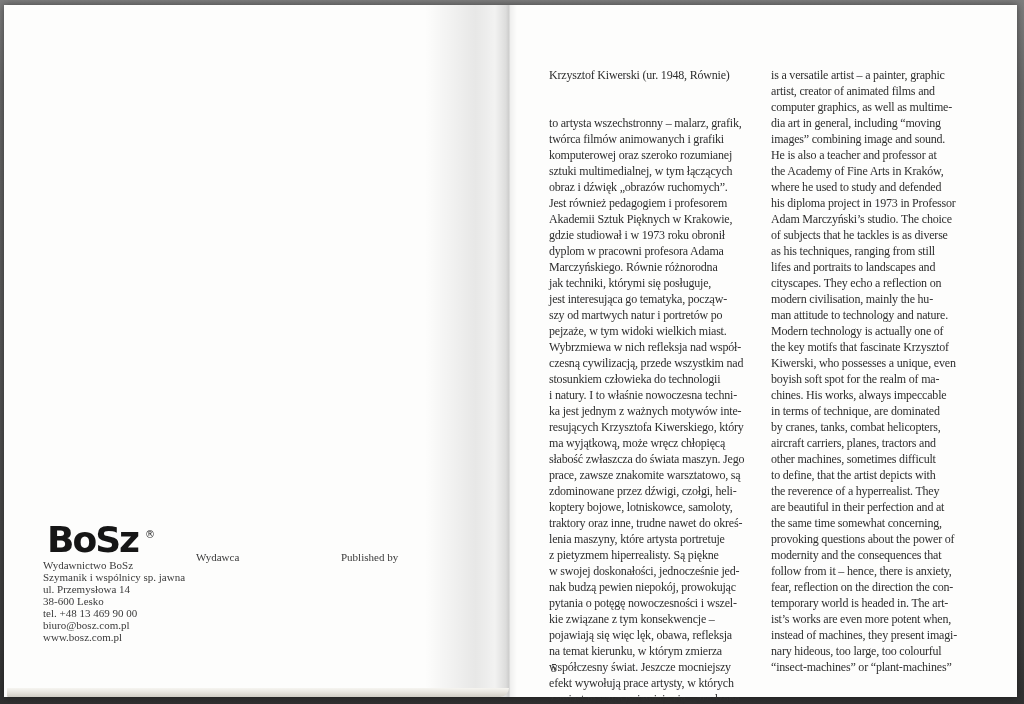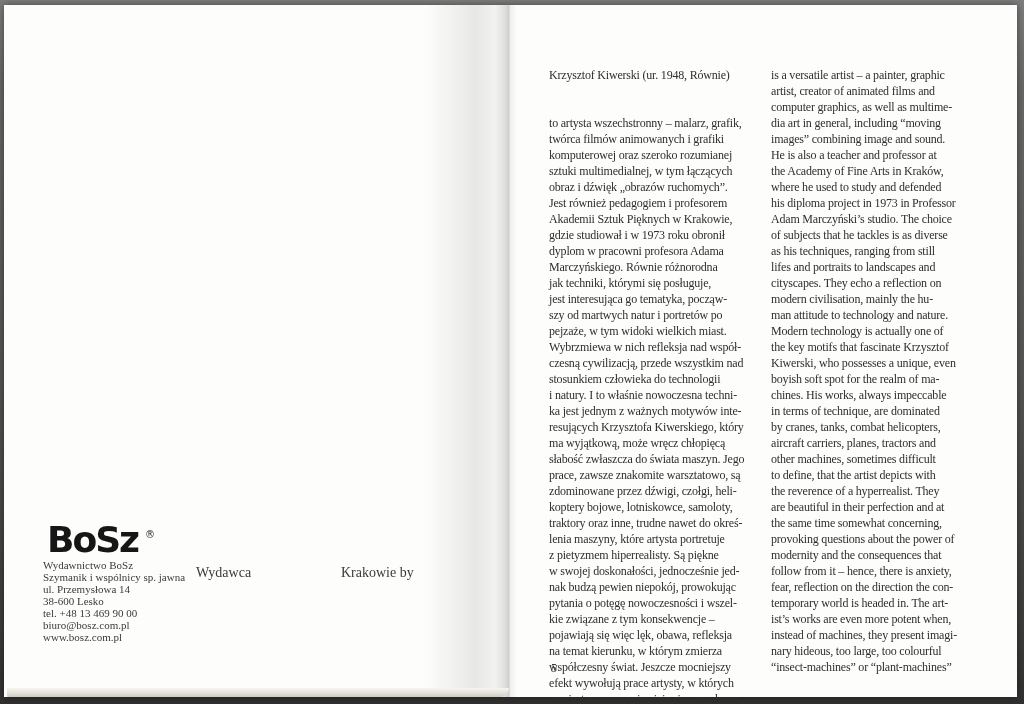"Wydawca" .label { font-size: 14px -> 11px; top: 560px -> 546px }
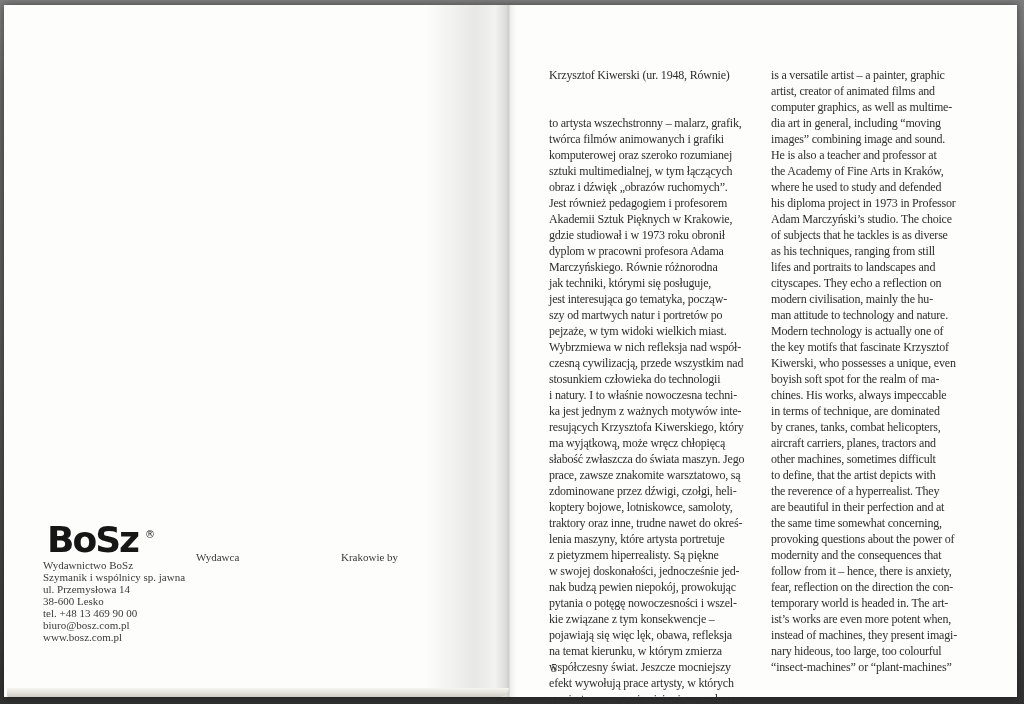"Krakowie by" div.label { text: Krakowie -> Published }
